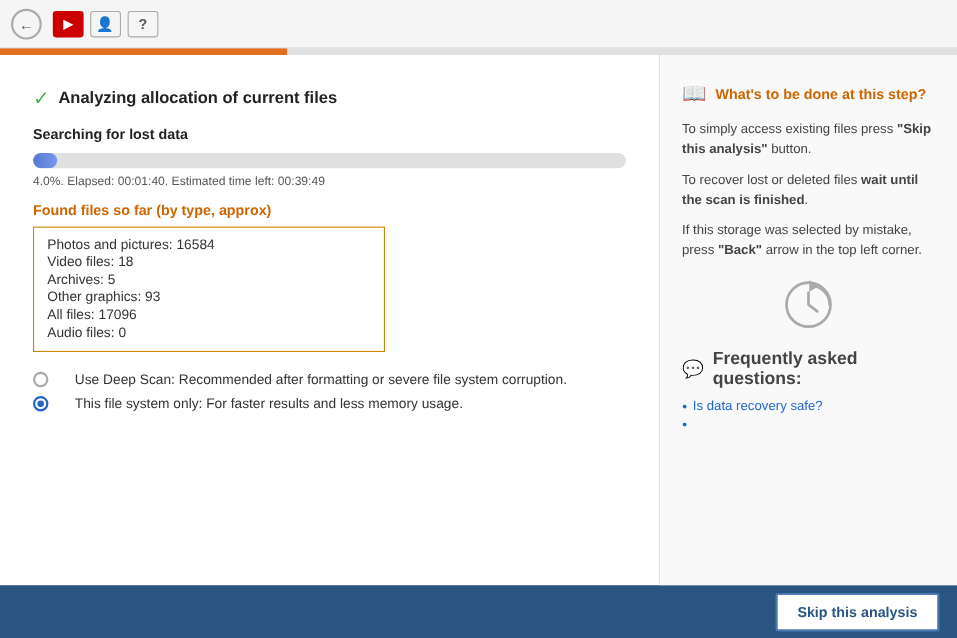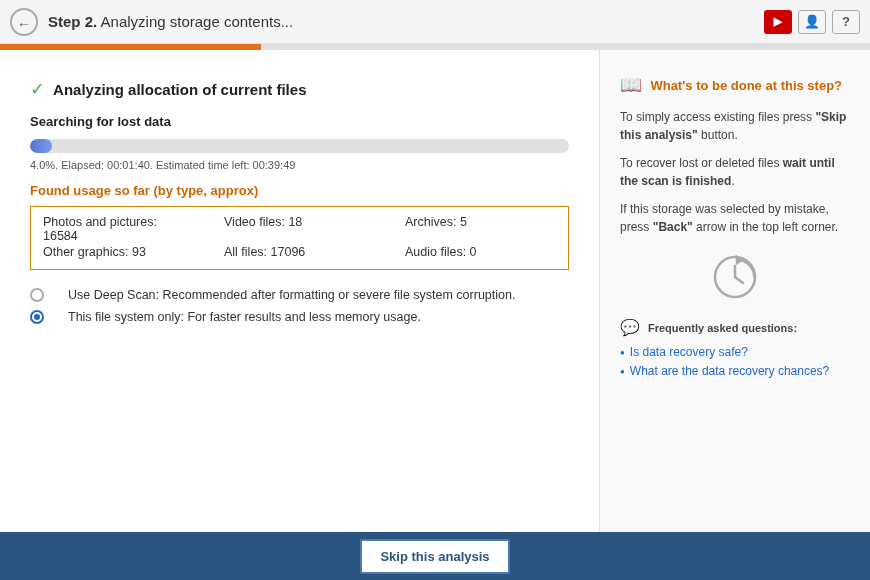"Step 2. Analyzing storage contents..." div.header-title { html: <div> <strong>Step 2.</strong> <span>Analyzing storage contents...</span> </div> -> none }
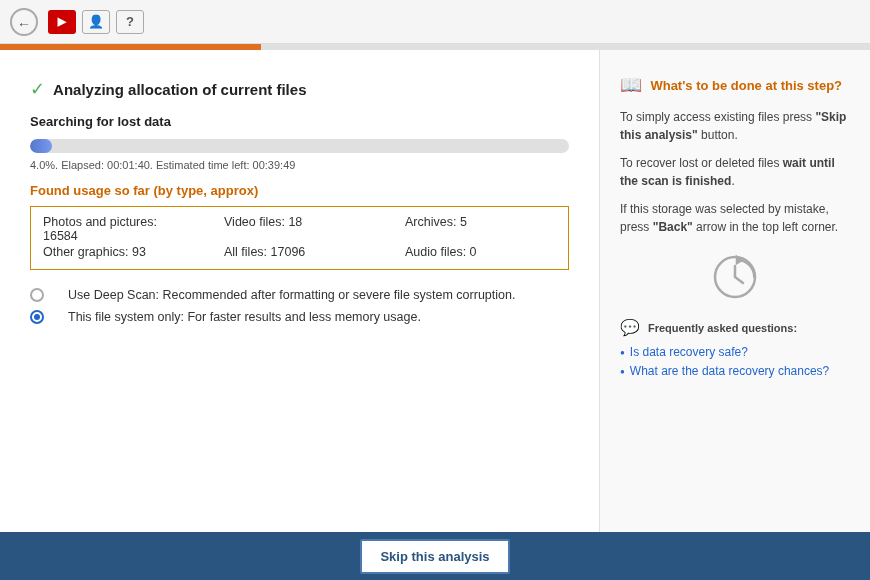"Found usage so far (by" div.found-files-label { text: usage -> files }
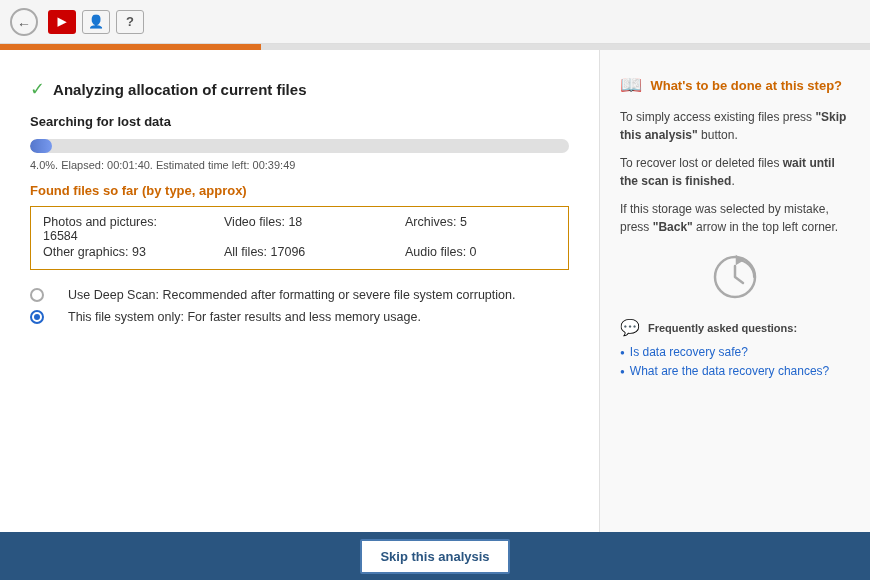"Photos and pictures: 16584" .files-grid { grid-template-columns: 1fr 1fr 1fr -> 1fr }
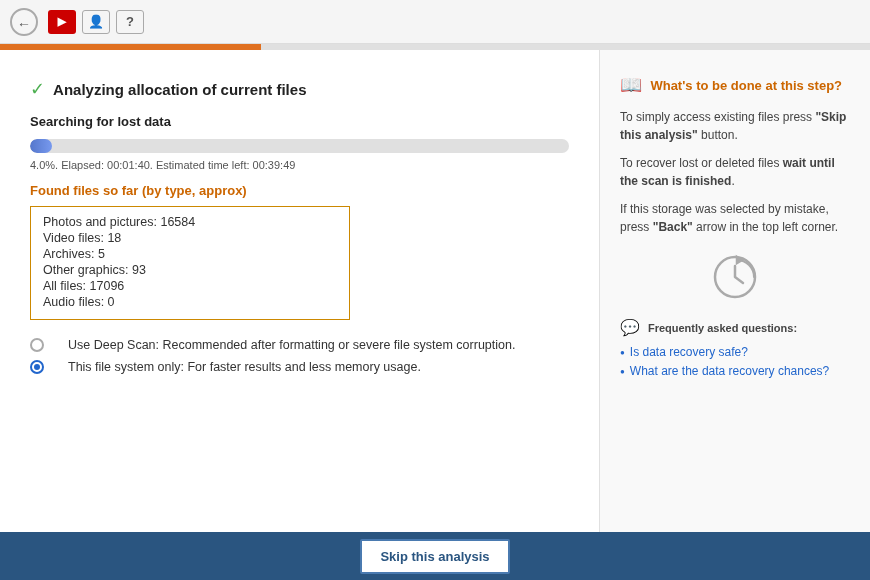"Frequently asked questions:" .faq-heading { font-size: 11px -> 16px }
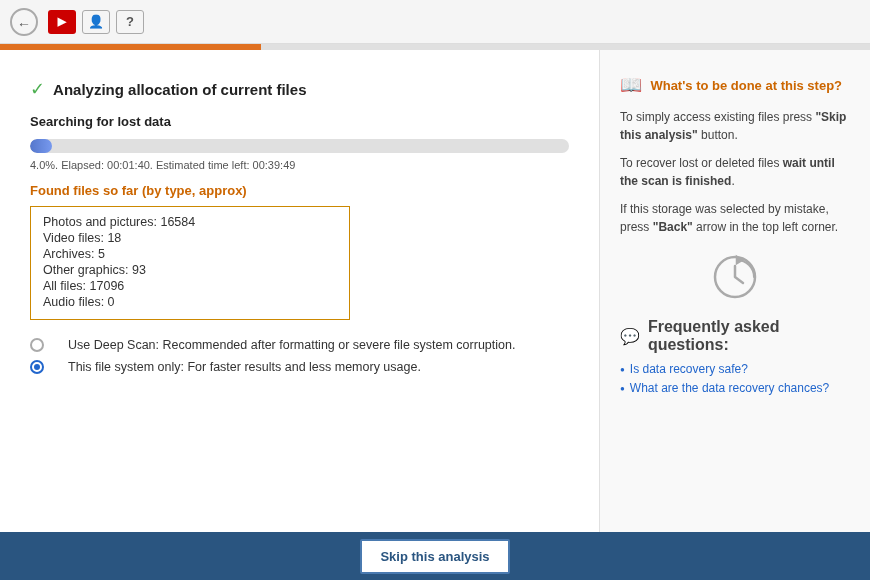"What are the data recovery" span { html: <span>What are the data recovery chances?</span> -> none }
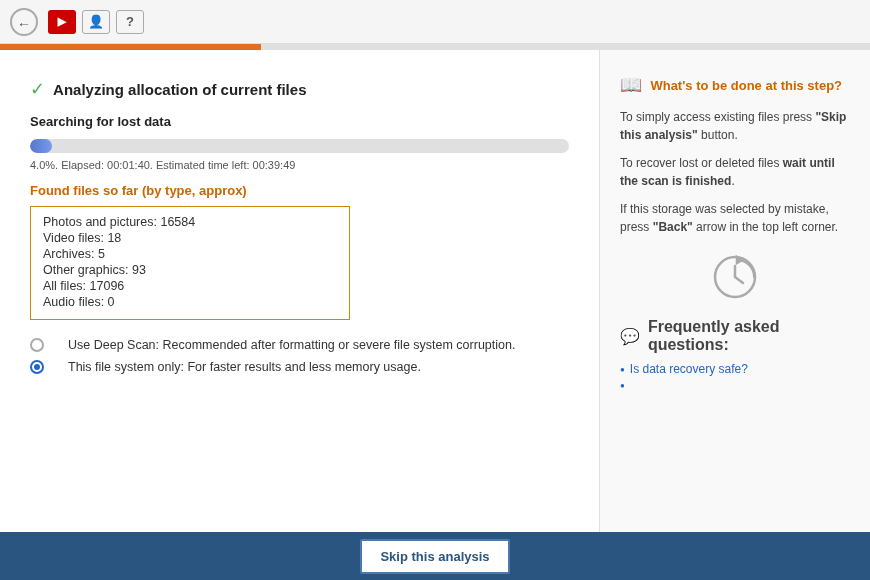"Skip this analysis" .footer { justify-content: center -> flex-end }
